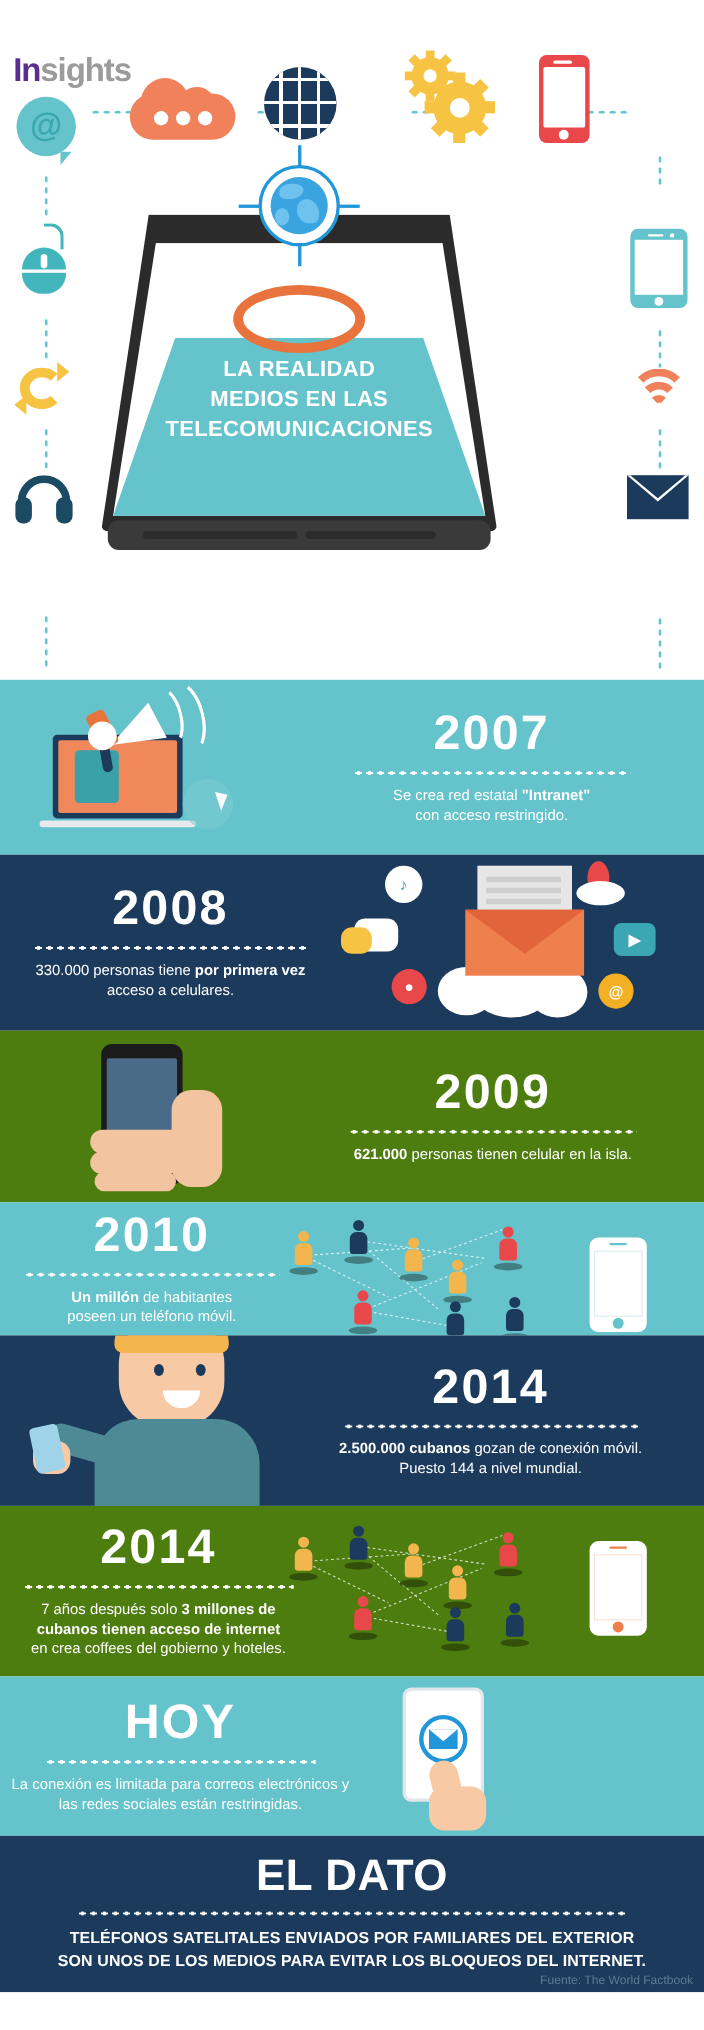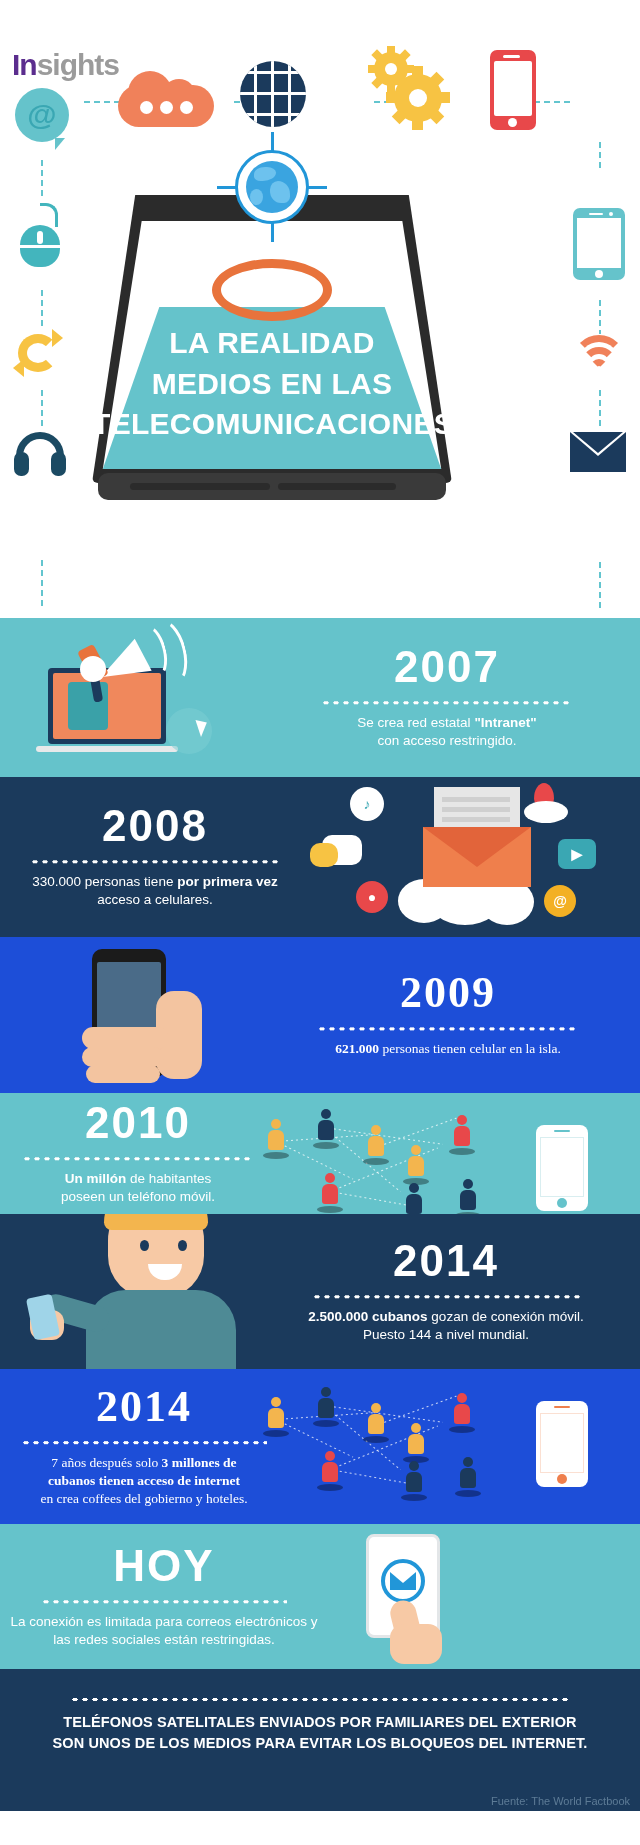"LA REALIDAD" .device .title { font-size: 30px -> 20px }
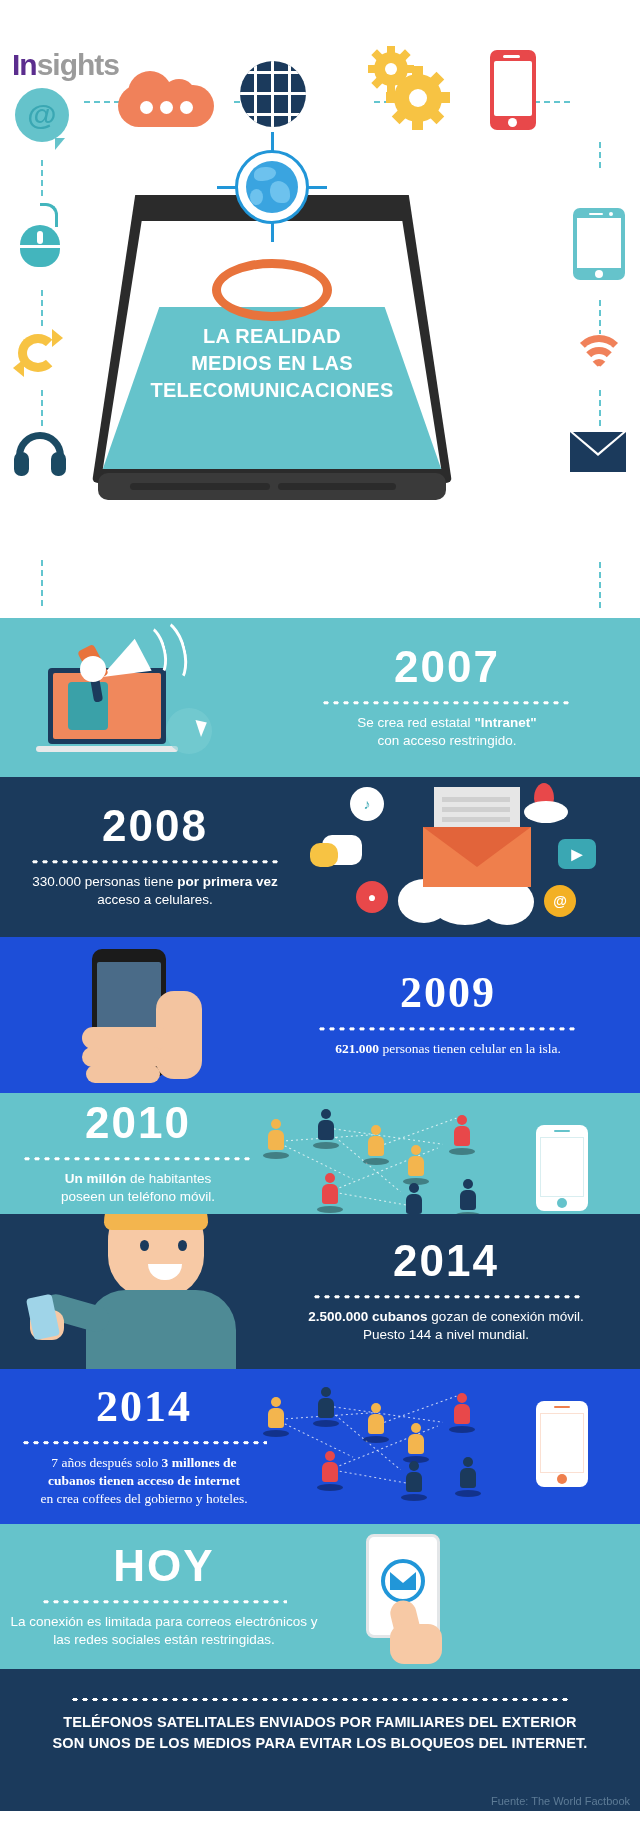"2009" .b-orange { background: #1d4ed8 -> #4d7c0f; font-family: Liberation Serif, serif -> none }
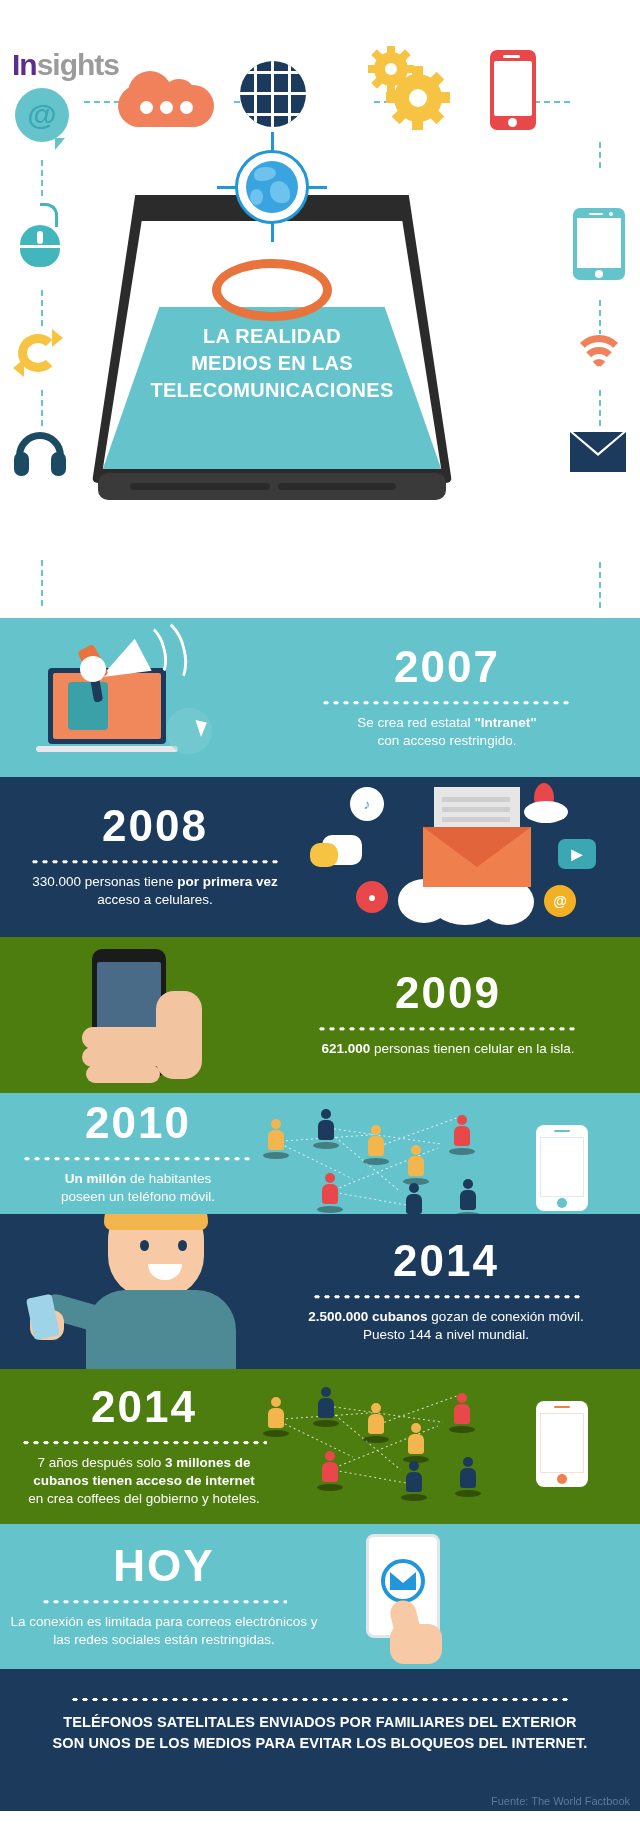"EL DATO" div.t { html: none -> <div>EL DATO</div> }
